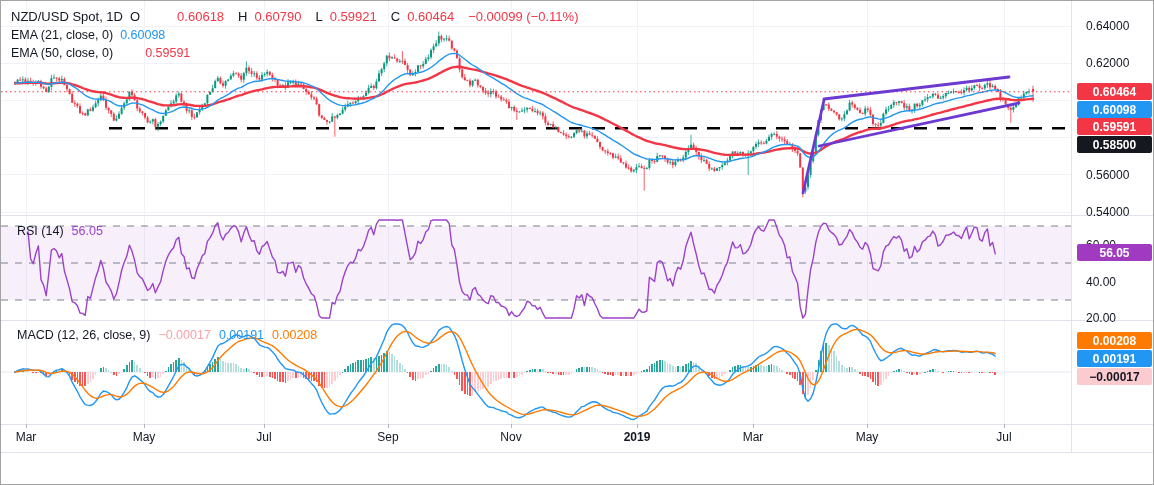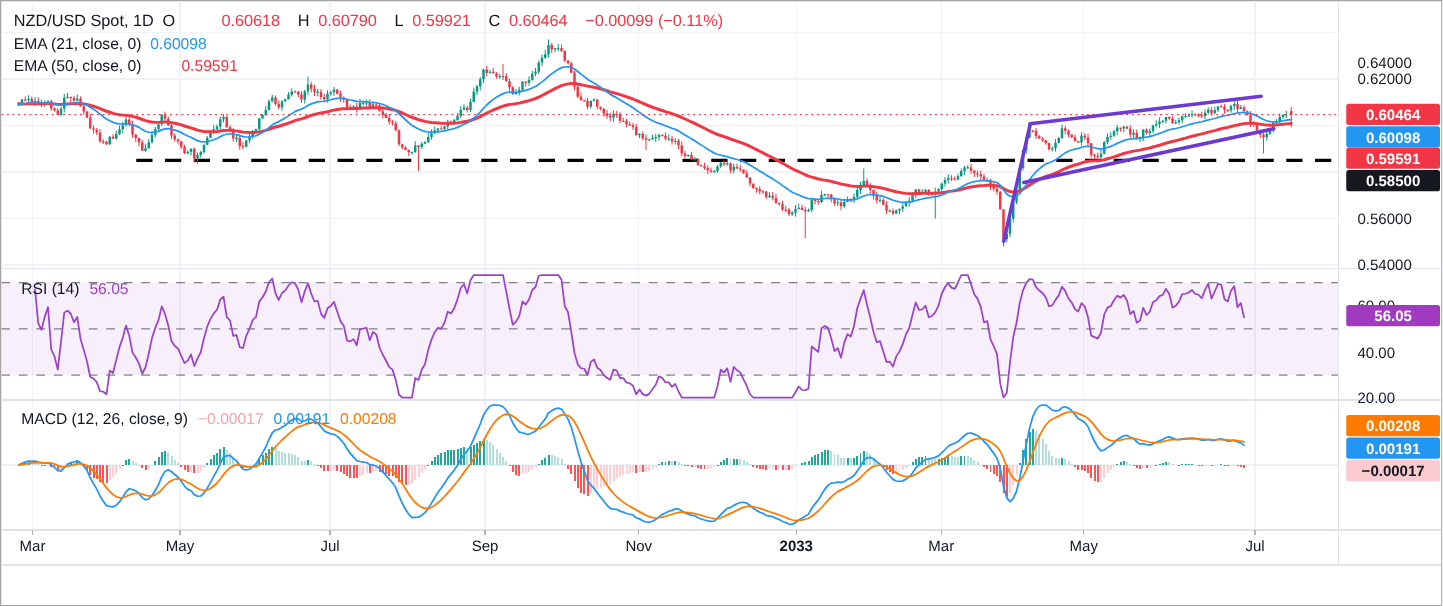"0.64000" div.axis-label { margin-top: 24px -> none }
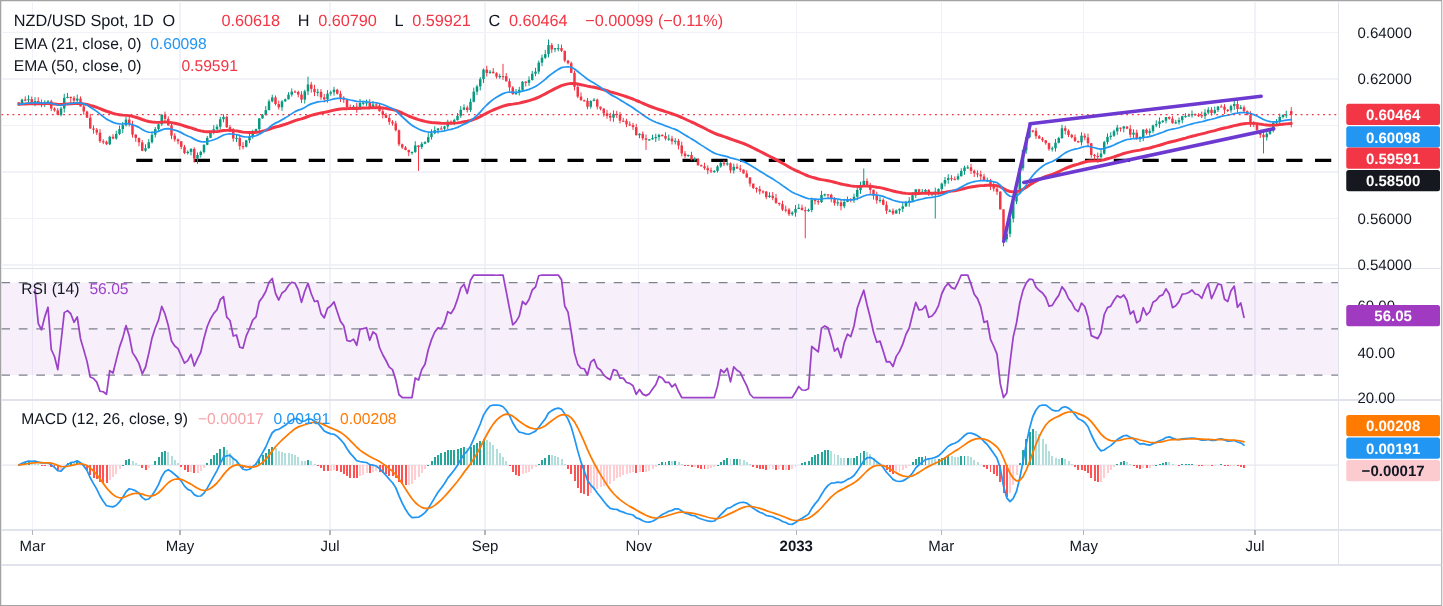"2033" div.t-label { text: 2033 -> 2019 }
